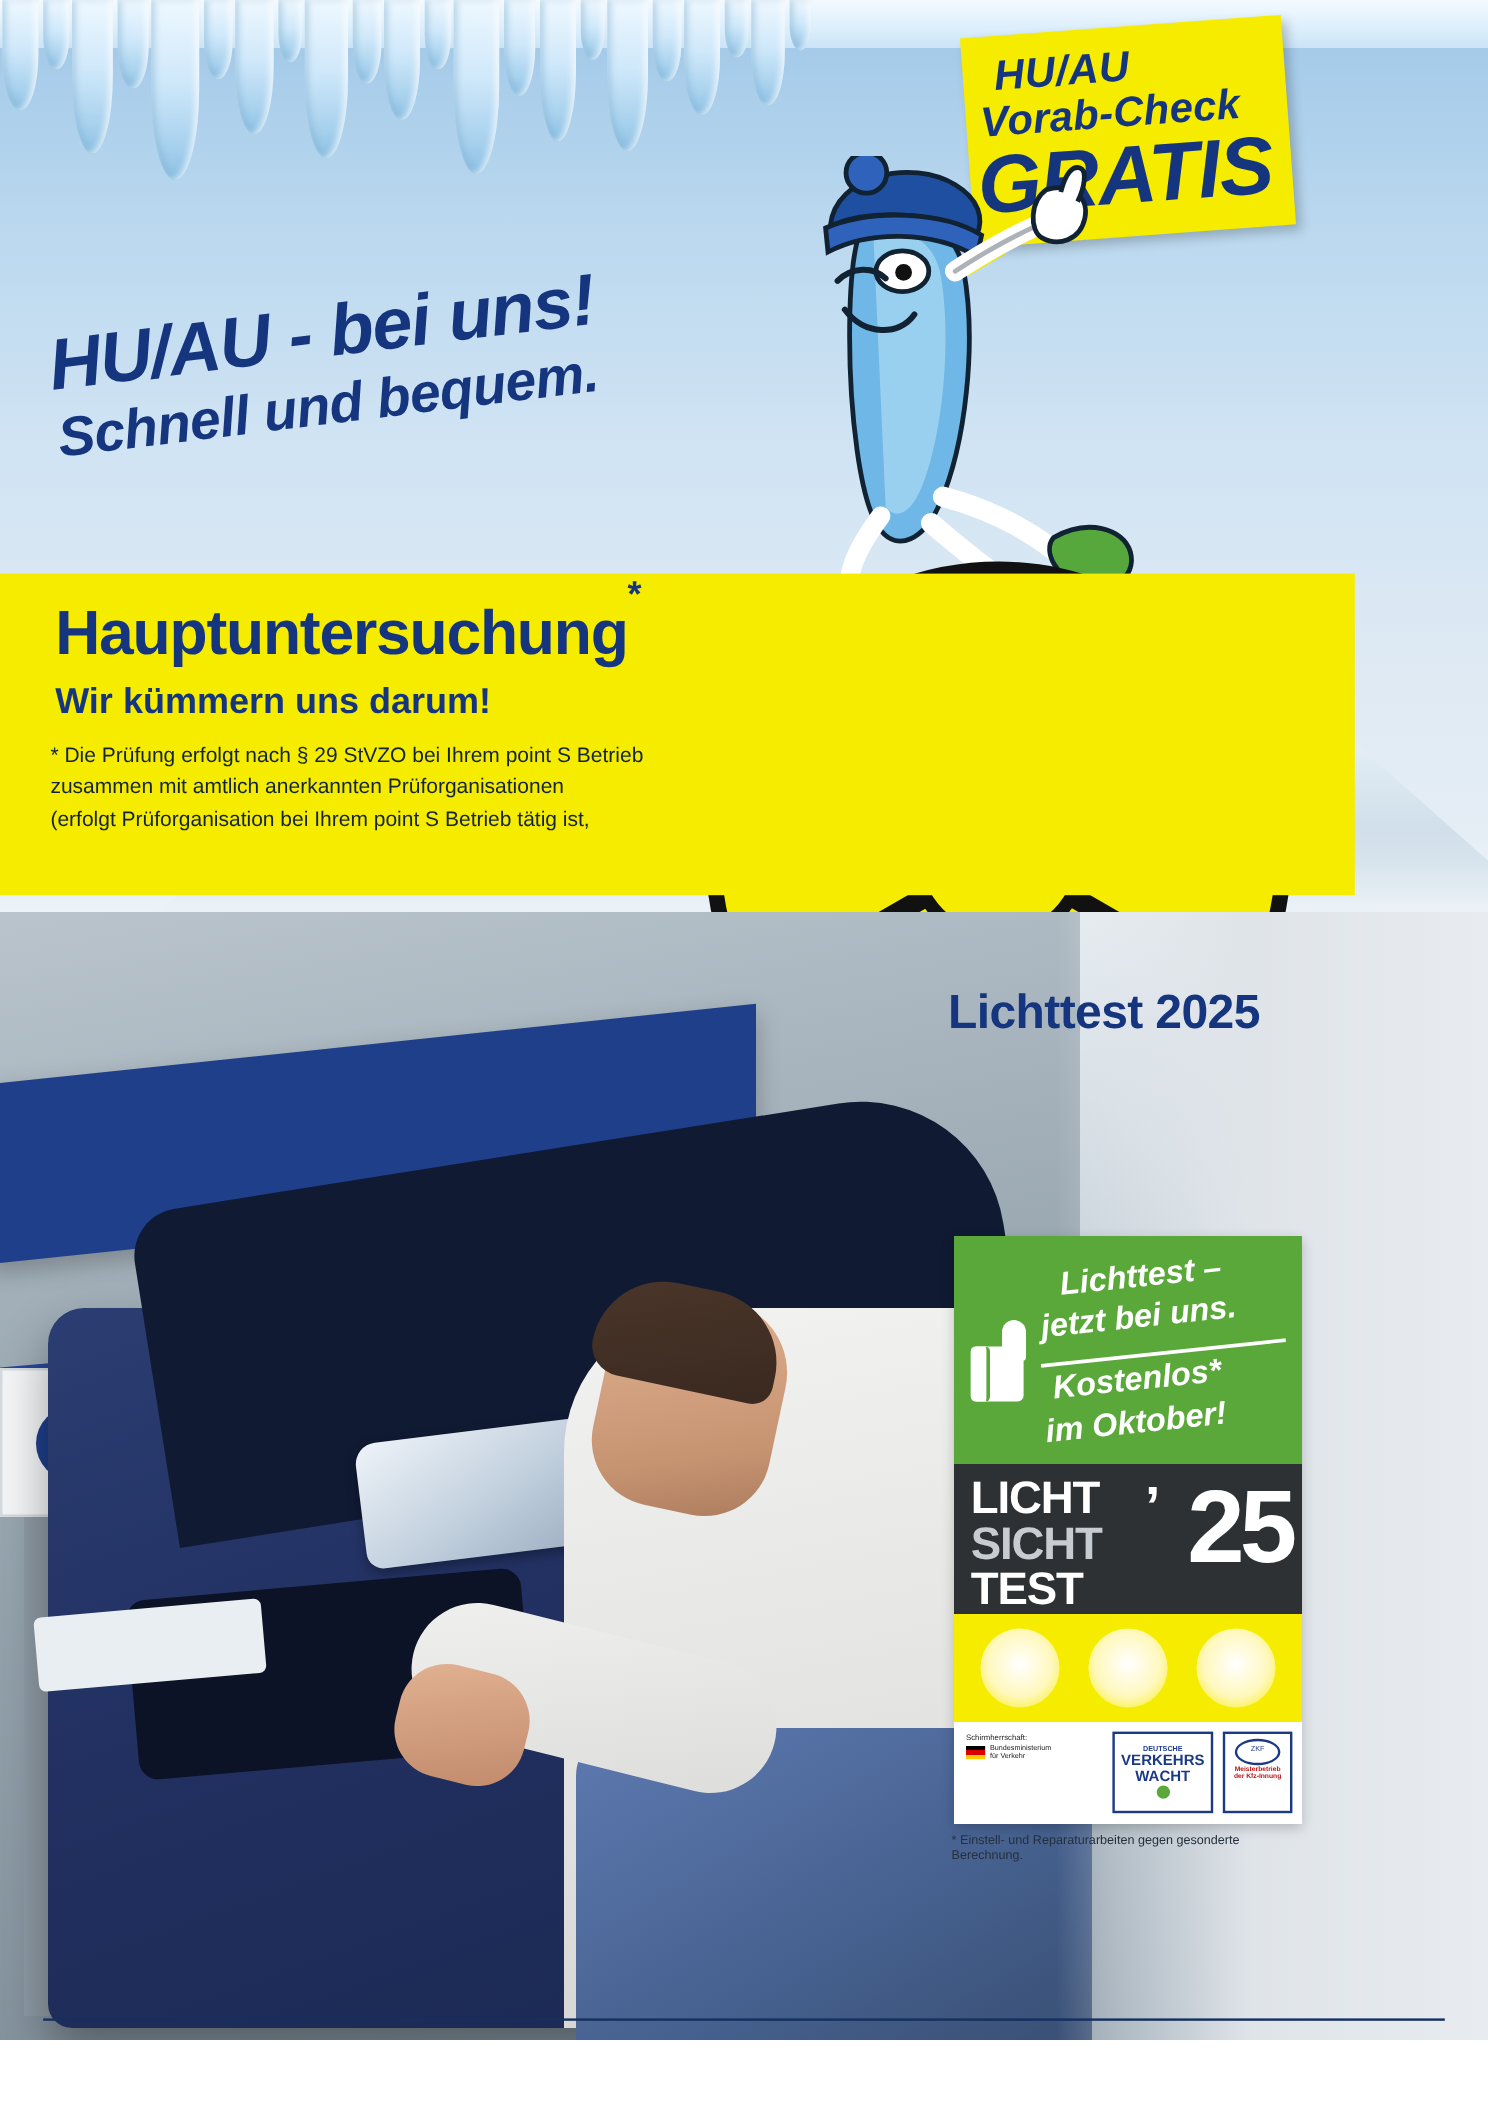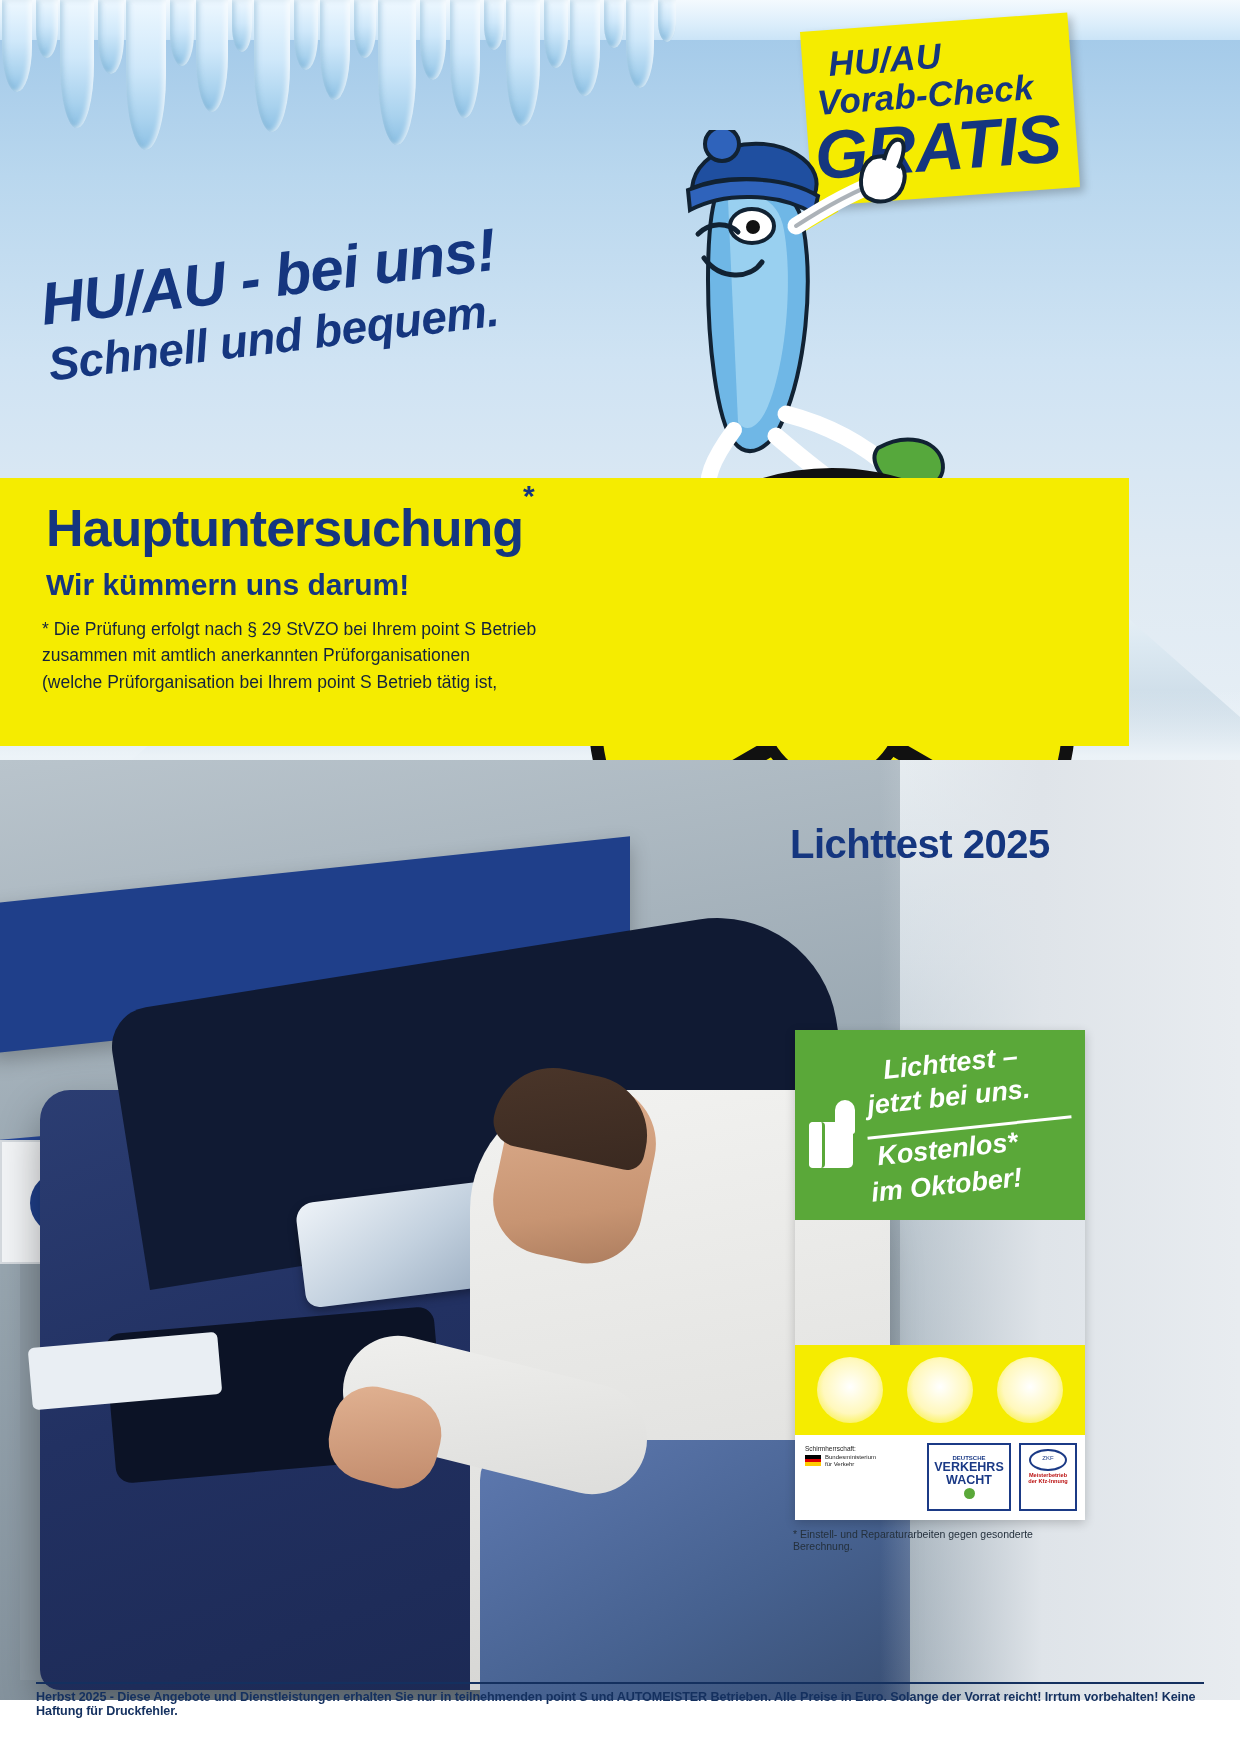"(welche Prüforganisation bei Ihrem point" span.ind { text: welche -> erfolgt }
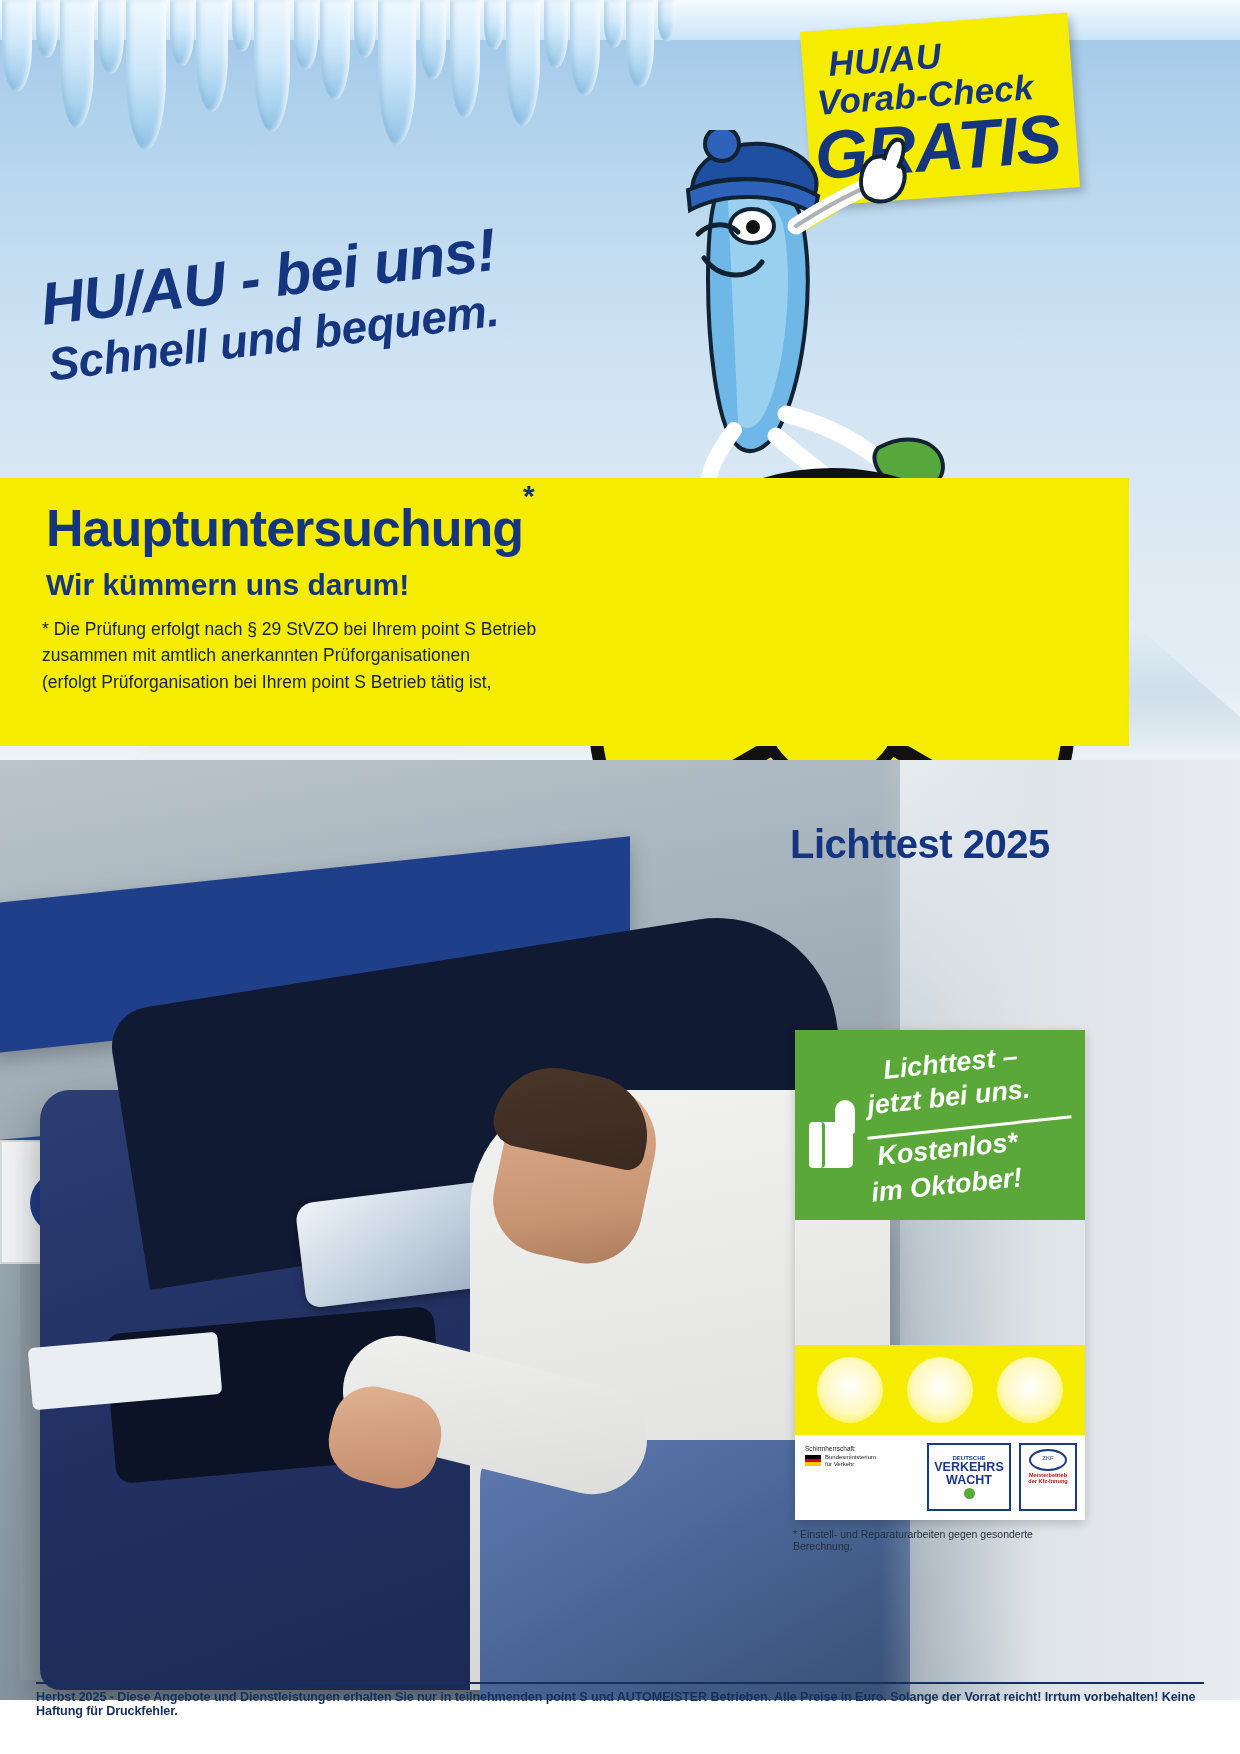"LICHT" div.lt-dark { html: none -> <div> <div>LICHT</div> <div>SICHT</div> <div>TEST</div> <div>’</div> <div>25</div> </div> }
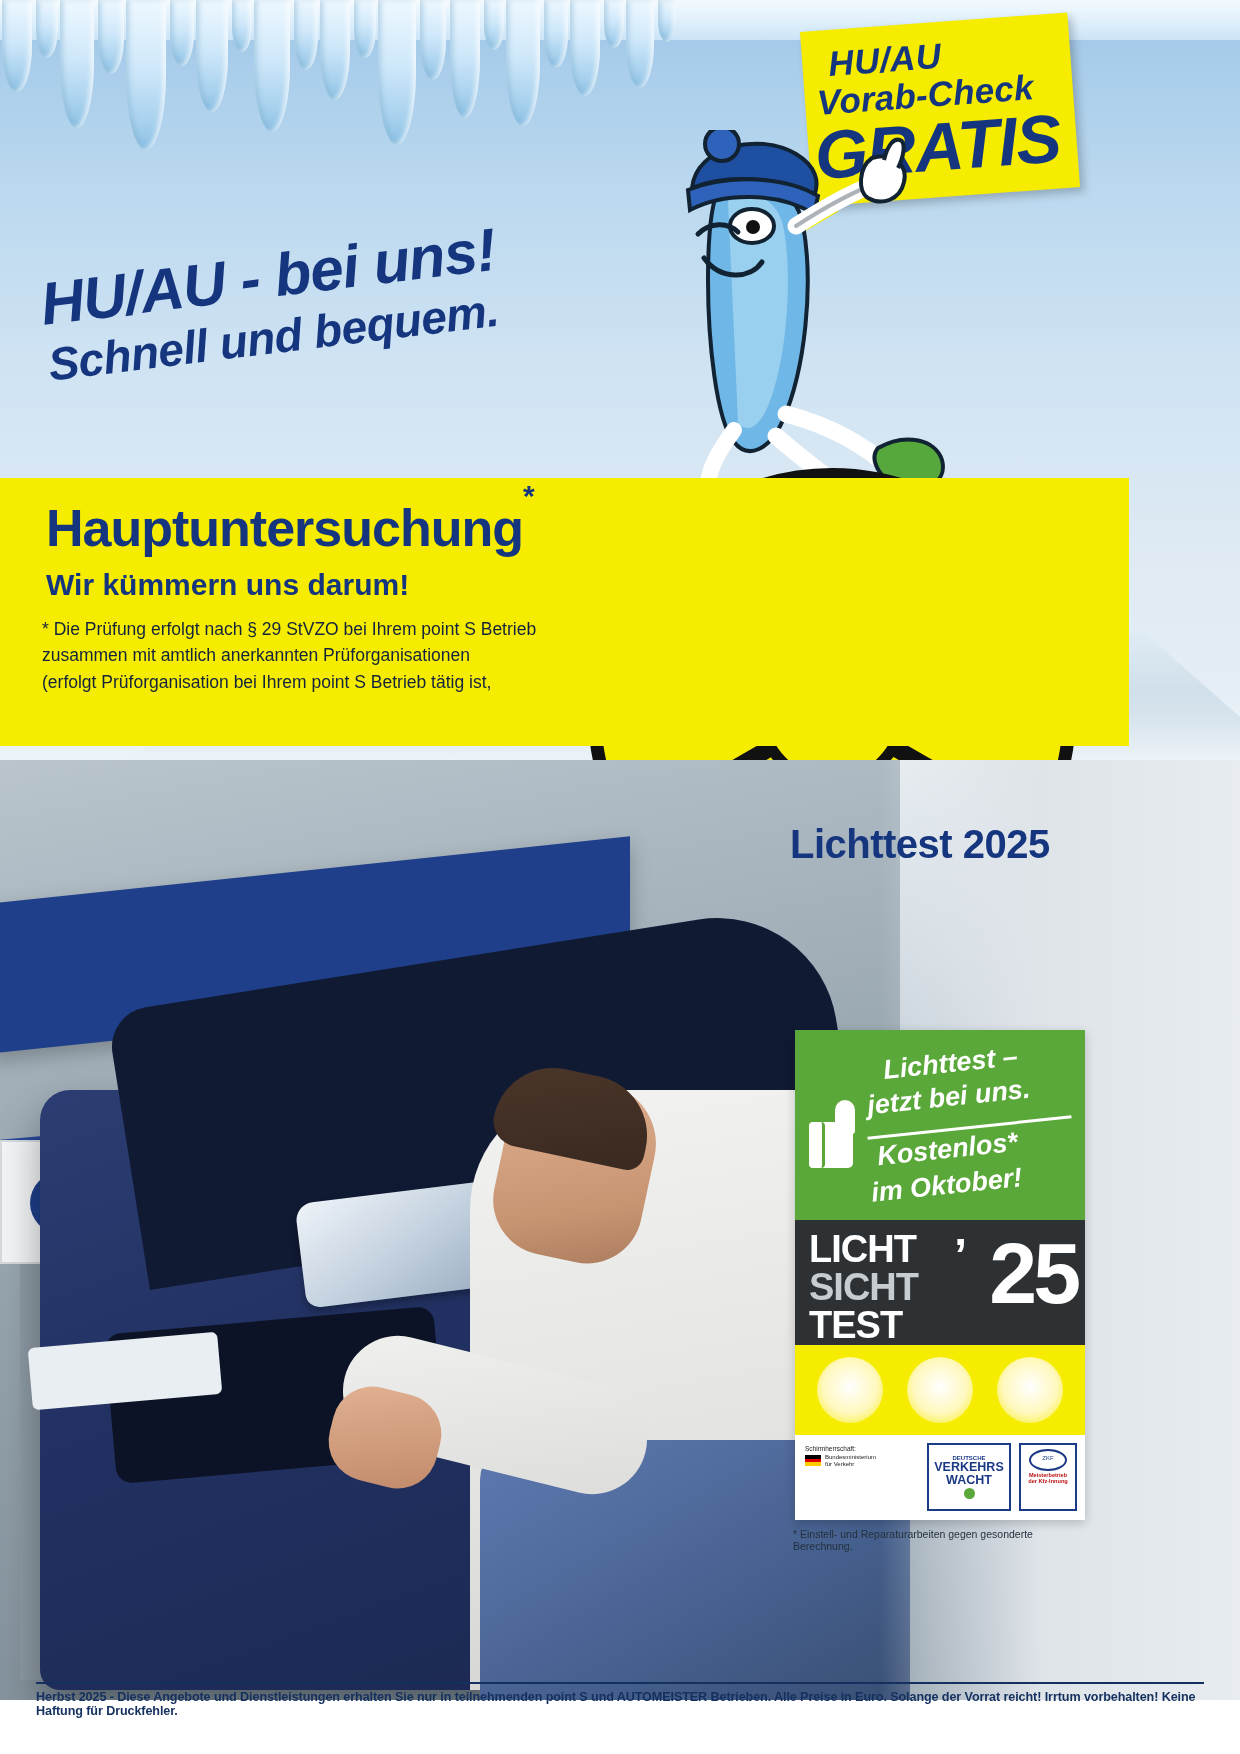"Herbst 2025 - Diese Angebote" div.footer { html: <div>Herbst 2025 - Diese Angebote und Dienstleistungen erhalten Sie nur in teilnehmenden point S und AUTOMEISTER Betrieben. Alle Preise in Euro. Solange der Vorrat reicht! Irrtum vorbehalten! Keine Haftung für Druckfehler.</div> -> none }
